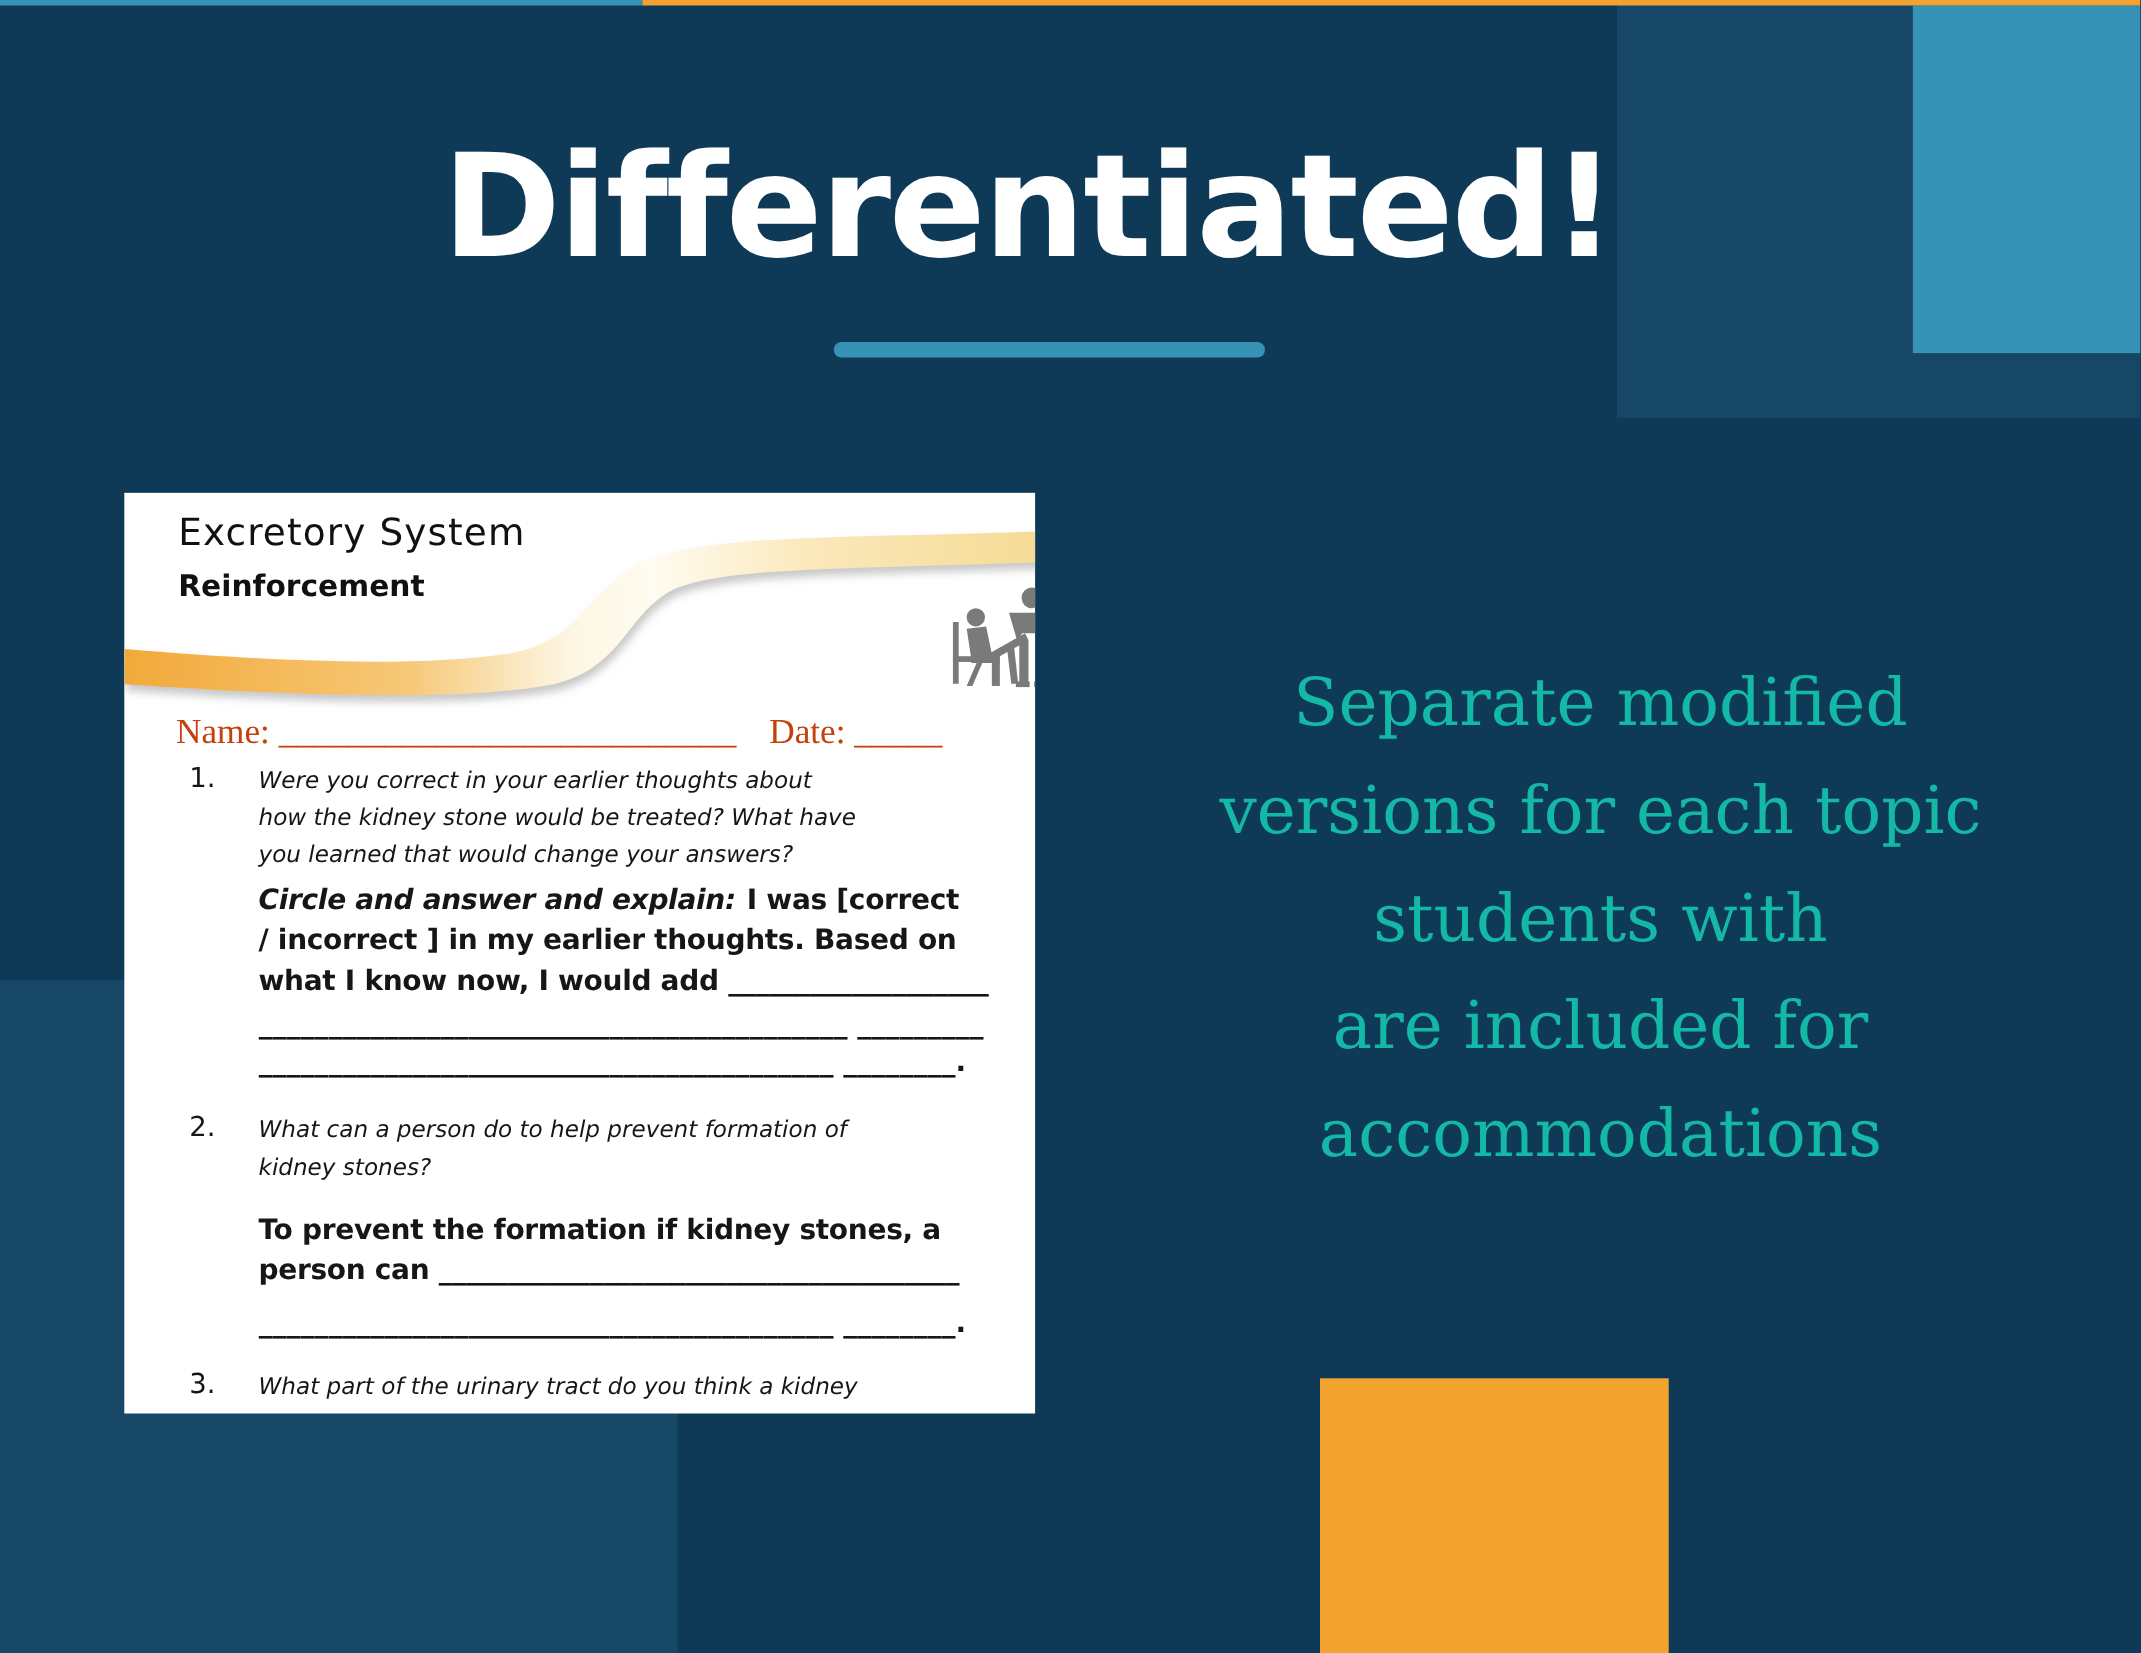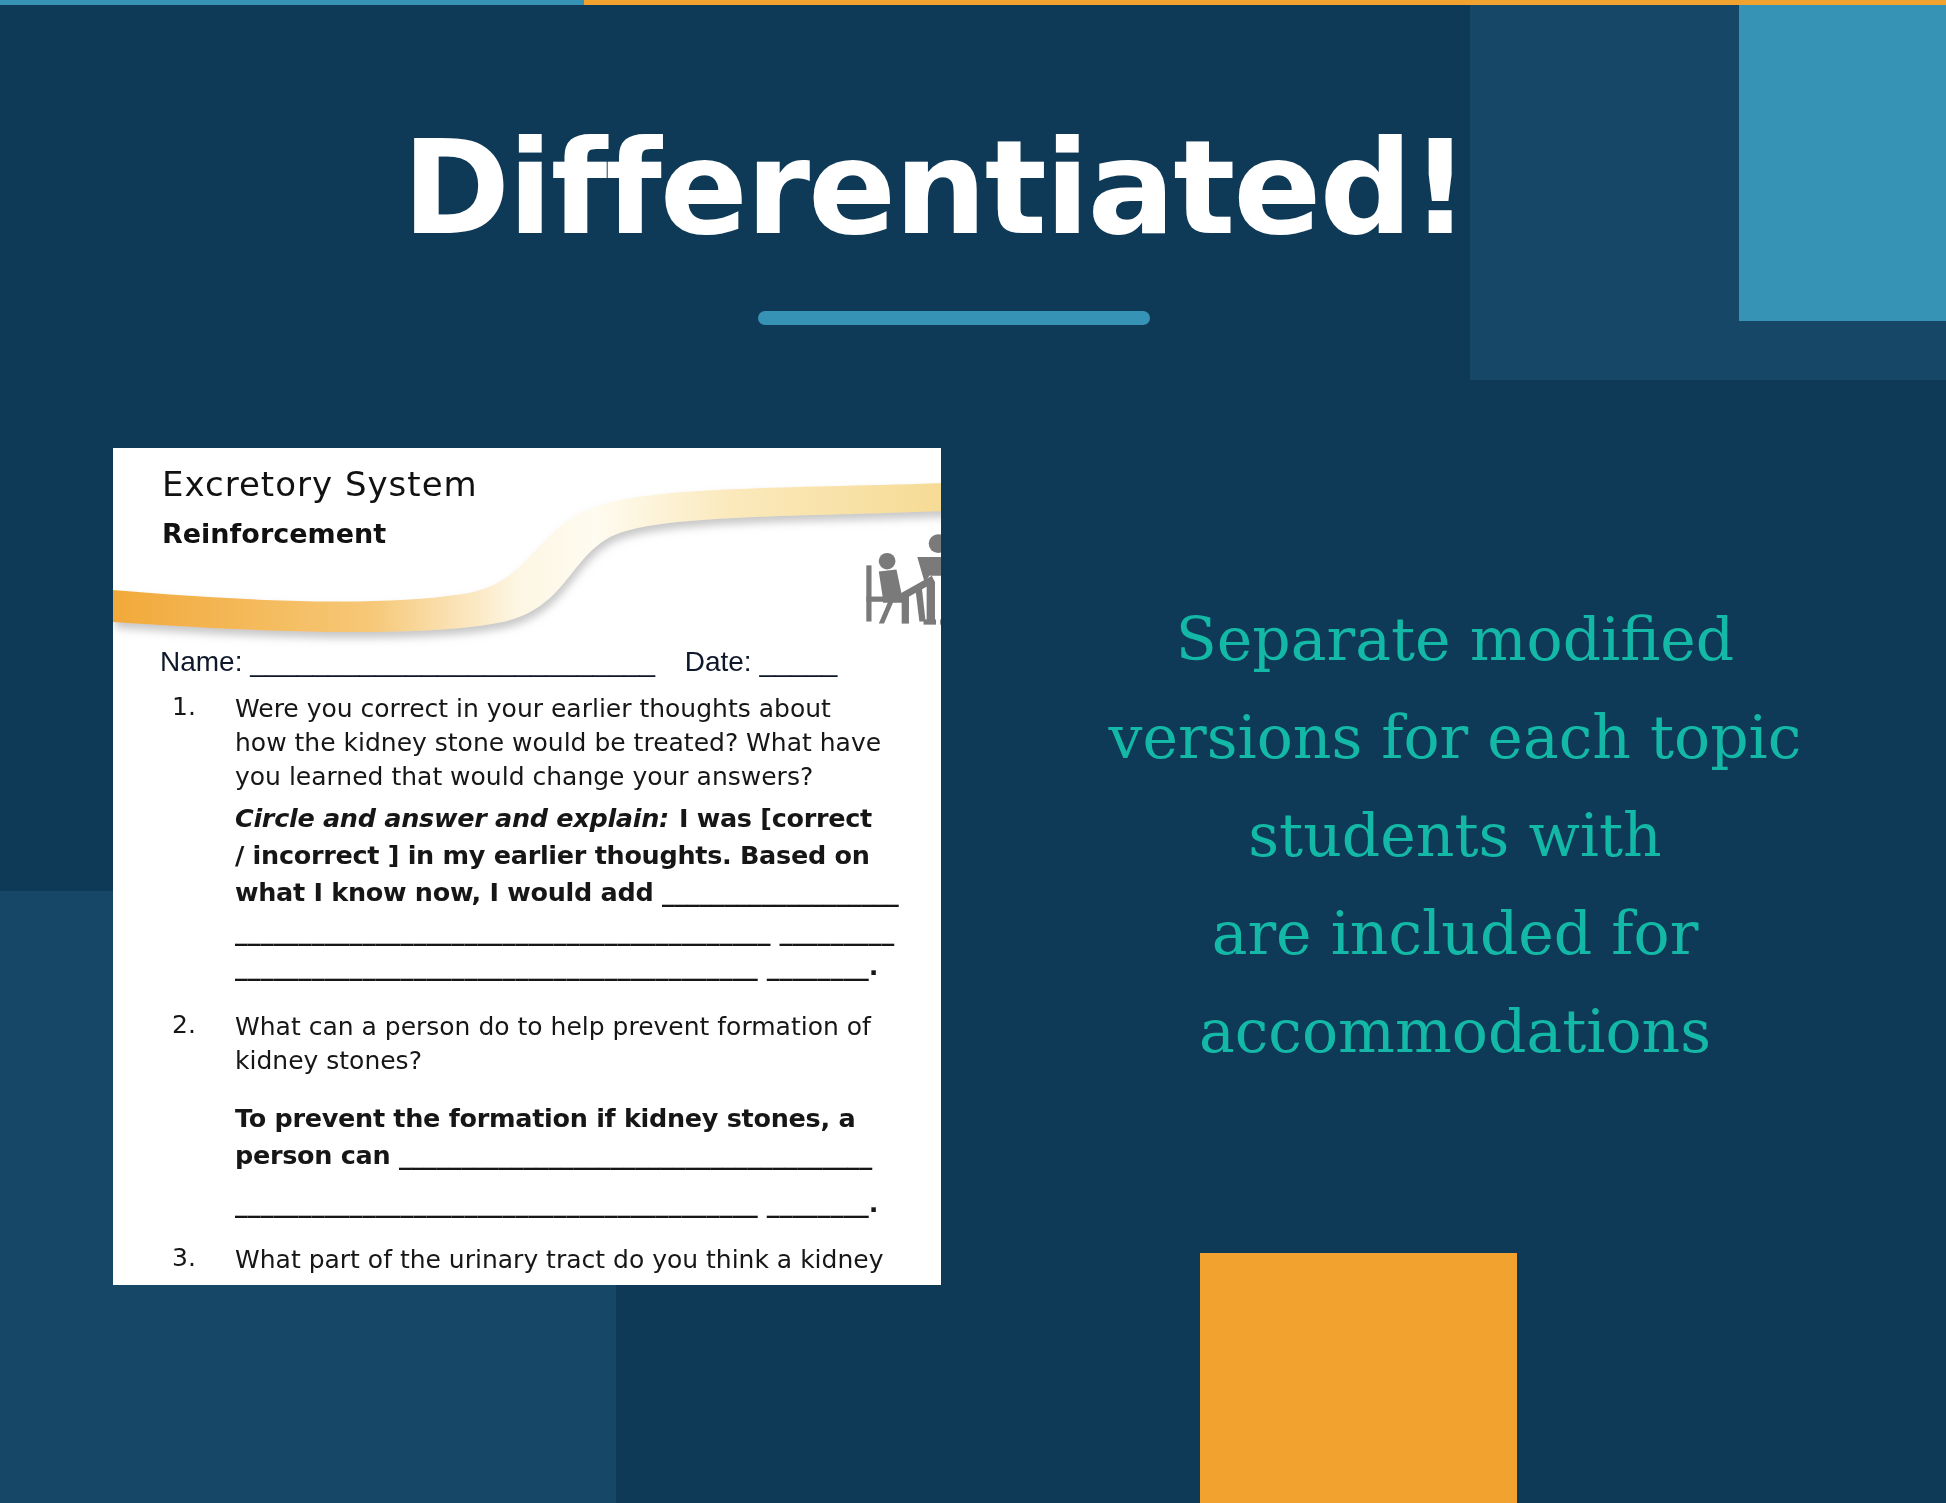"Name: __________________________ Date:" .ws-namerow { color: #0f172a -> #c2410c; font-family: Liberation Sans, sans-serif -> Liberation Serif, serif; font-size: 28px -> 32px }
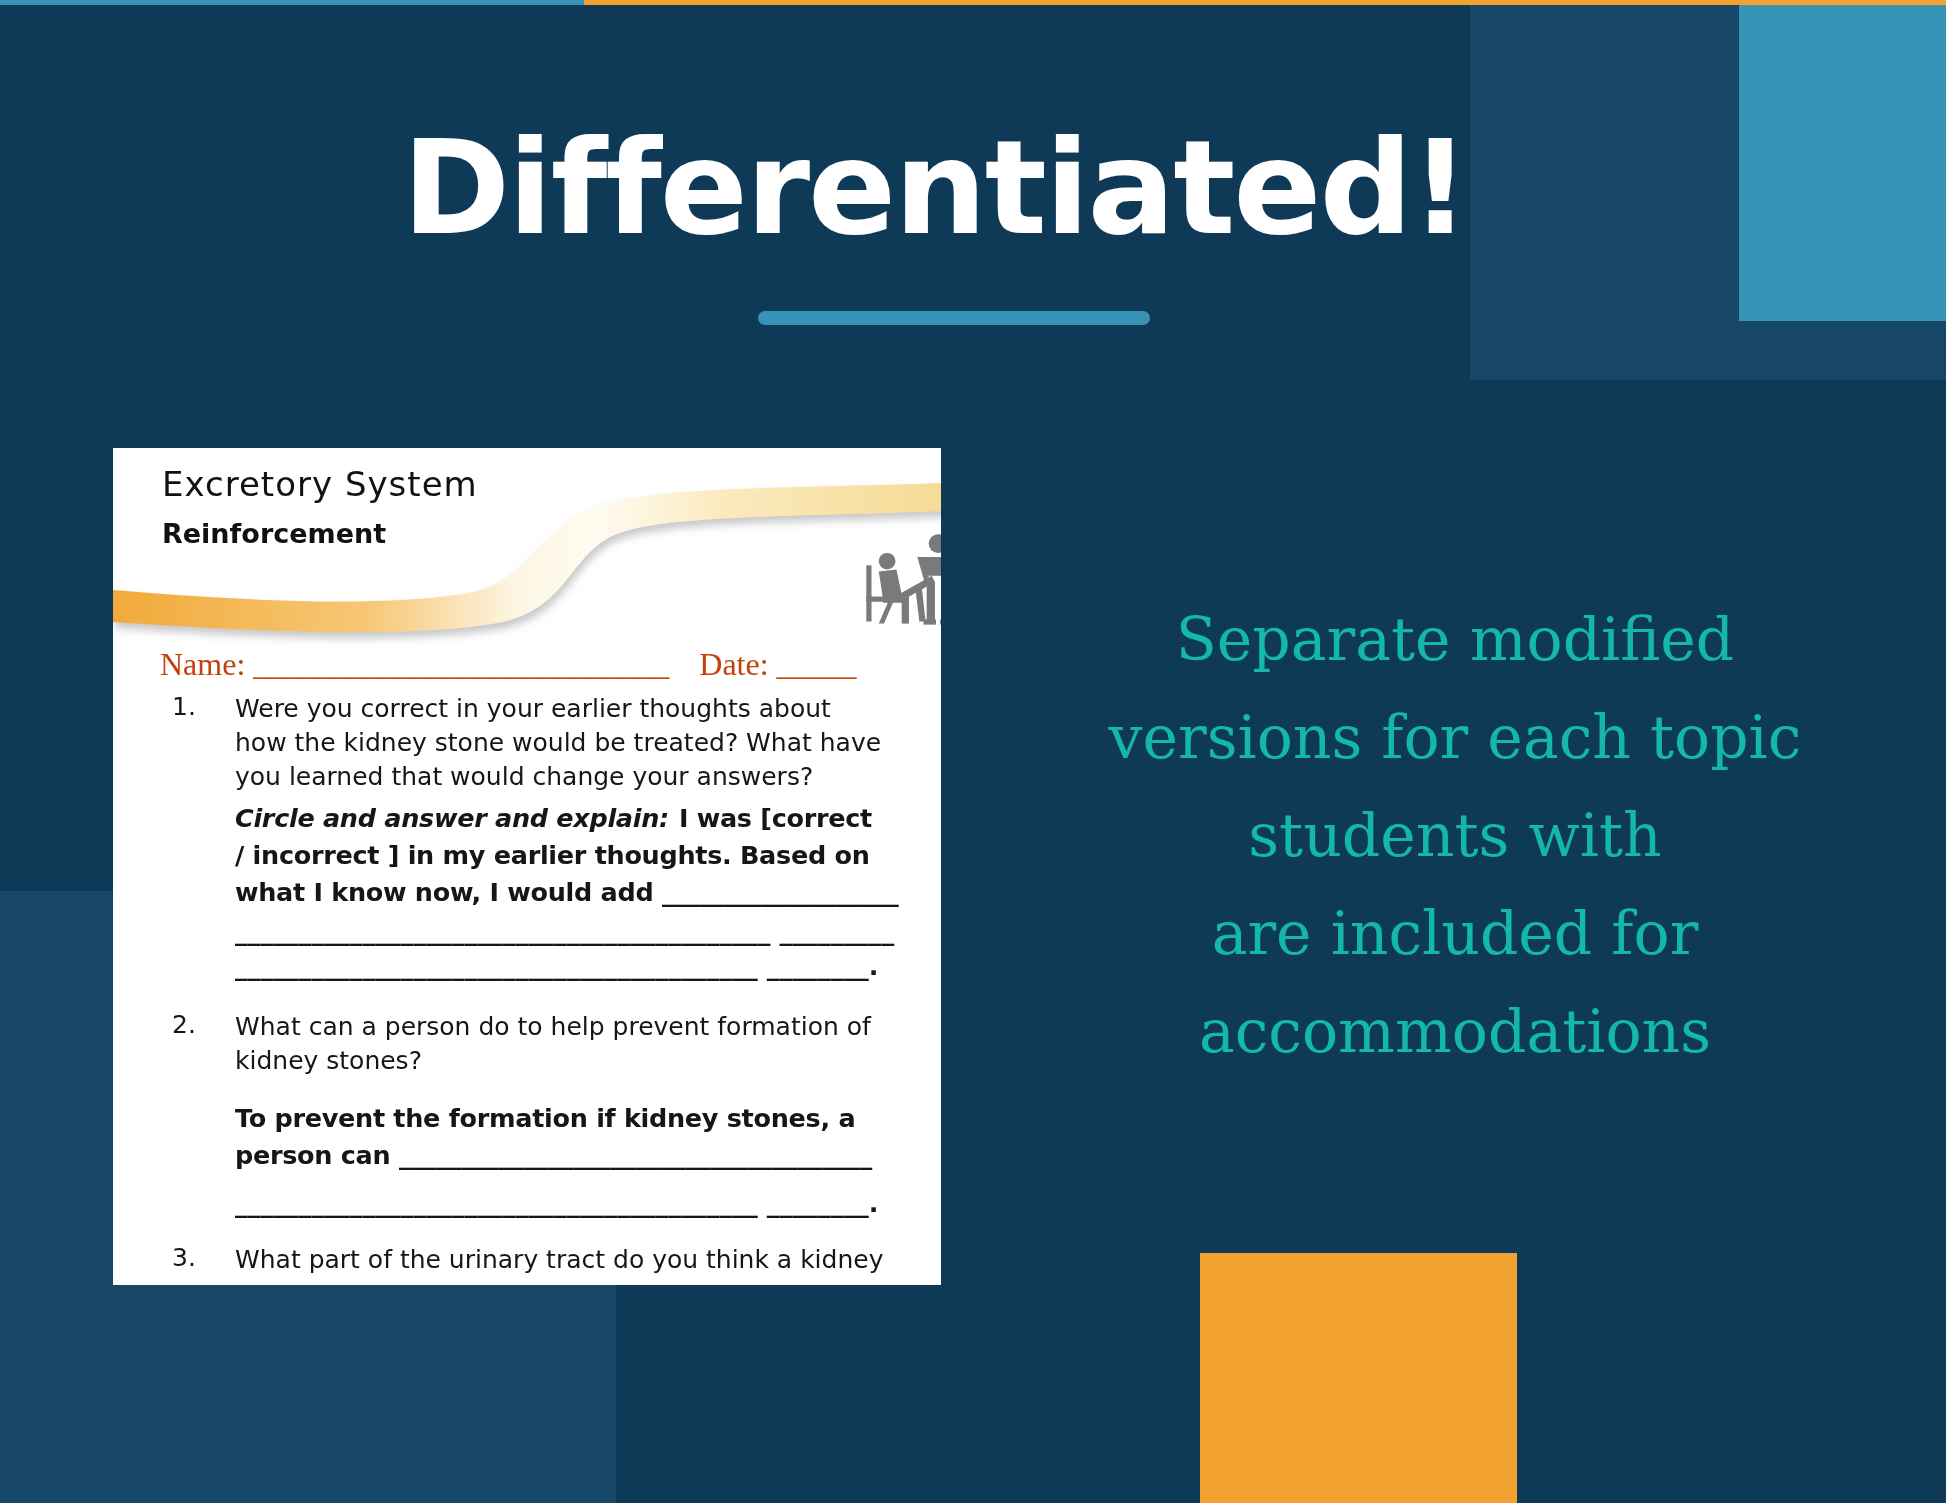"Were you correct in your" .qtext { font-size: 25px -> 21px; font-style: none -> italic }
